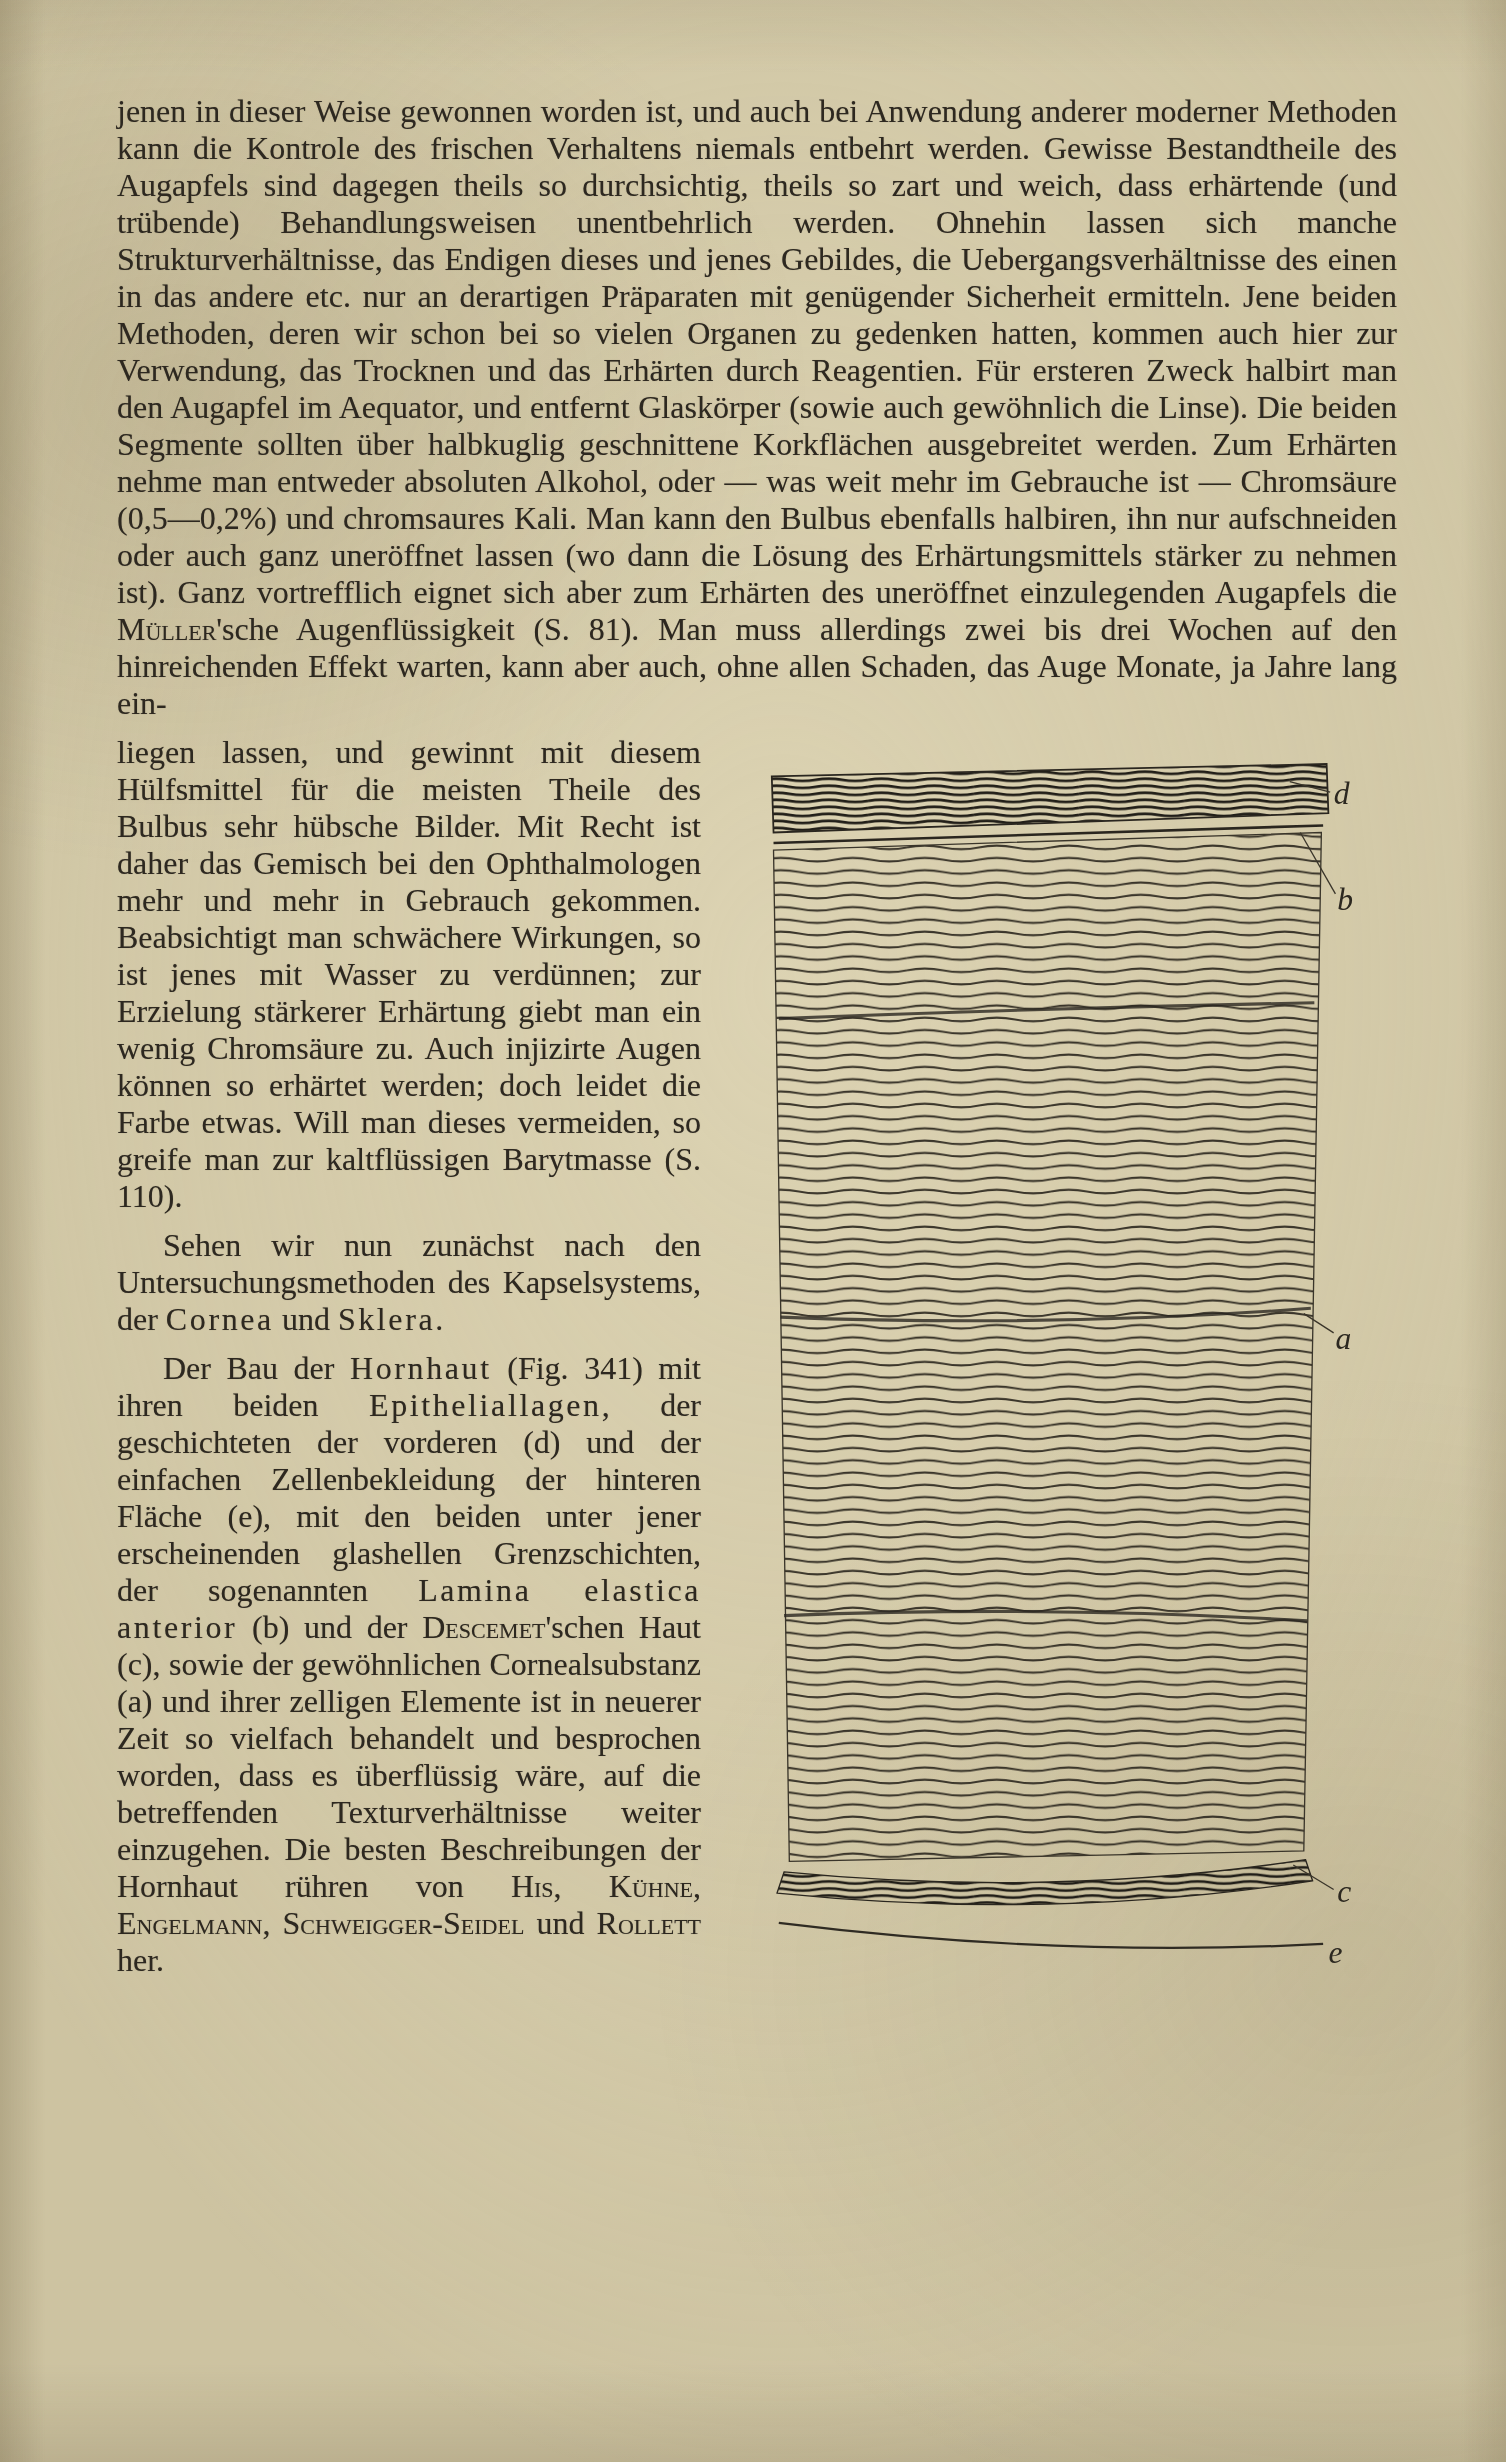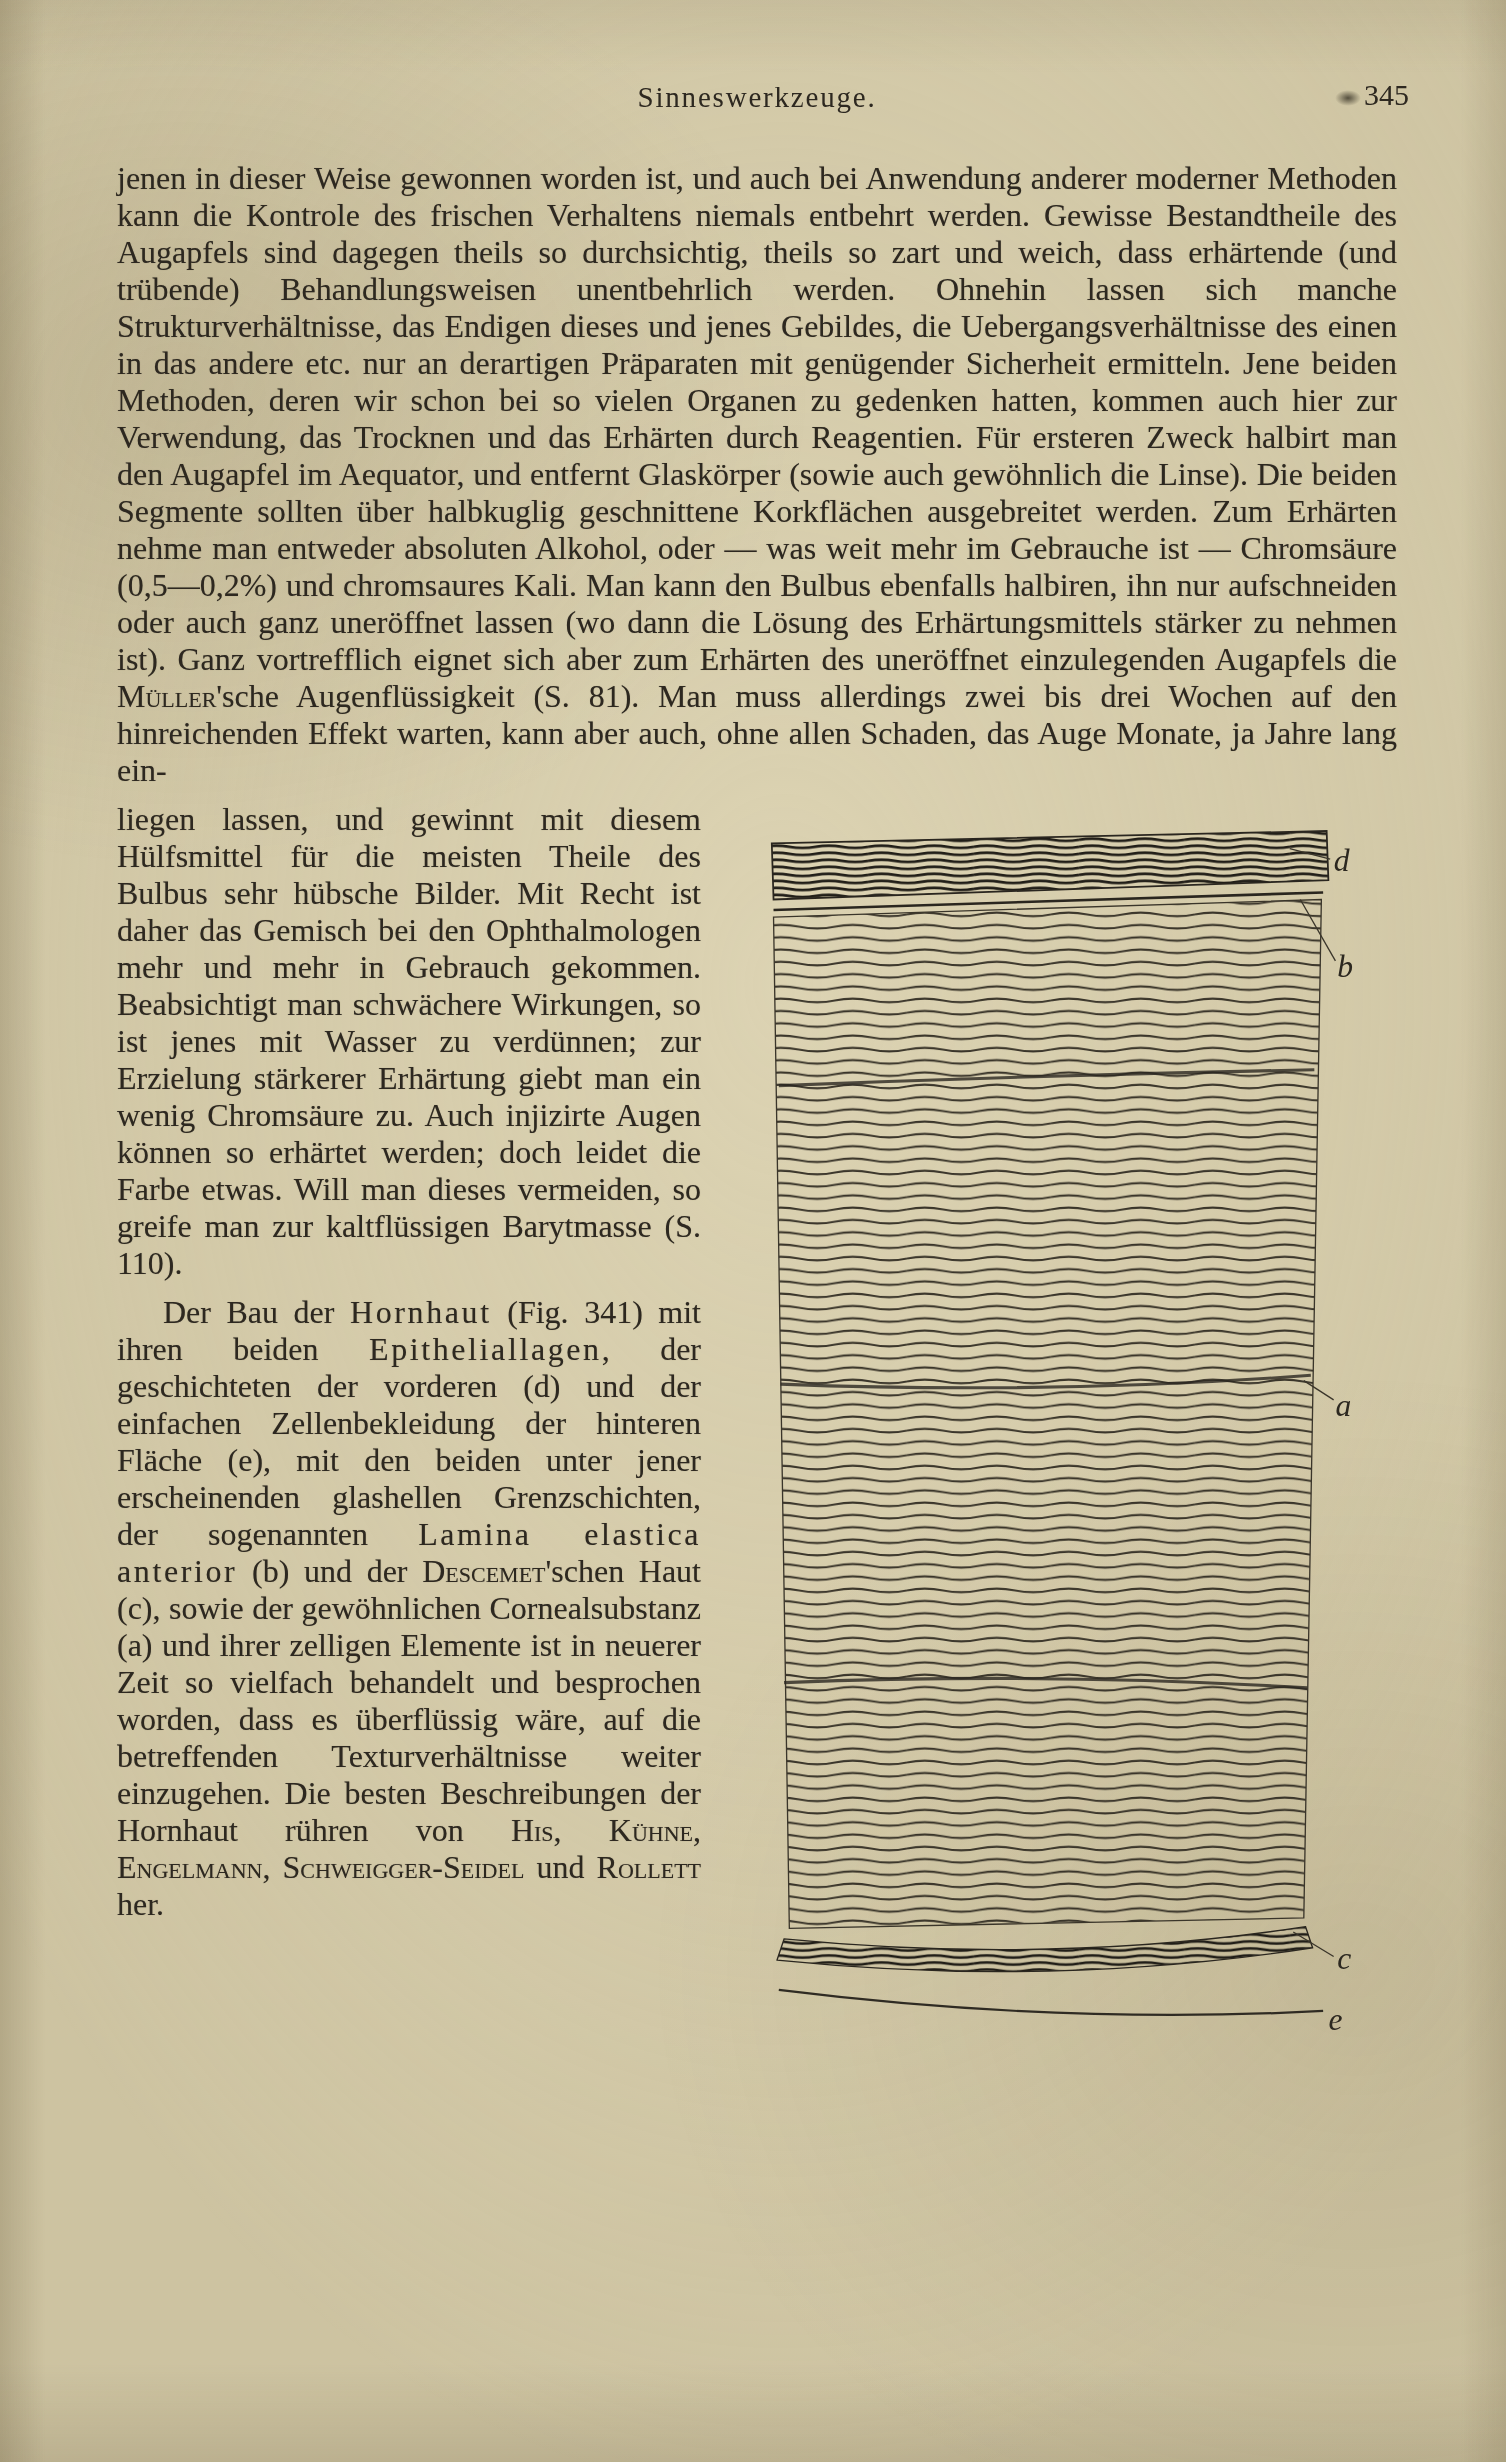"Sinneswerkzeuge." div.header { html: <div> <div>Sinneswerkzeuge.</div> <div><span></span><span>345</span></div> </div> -> none }
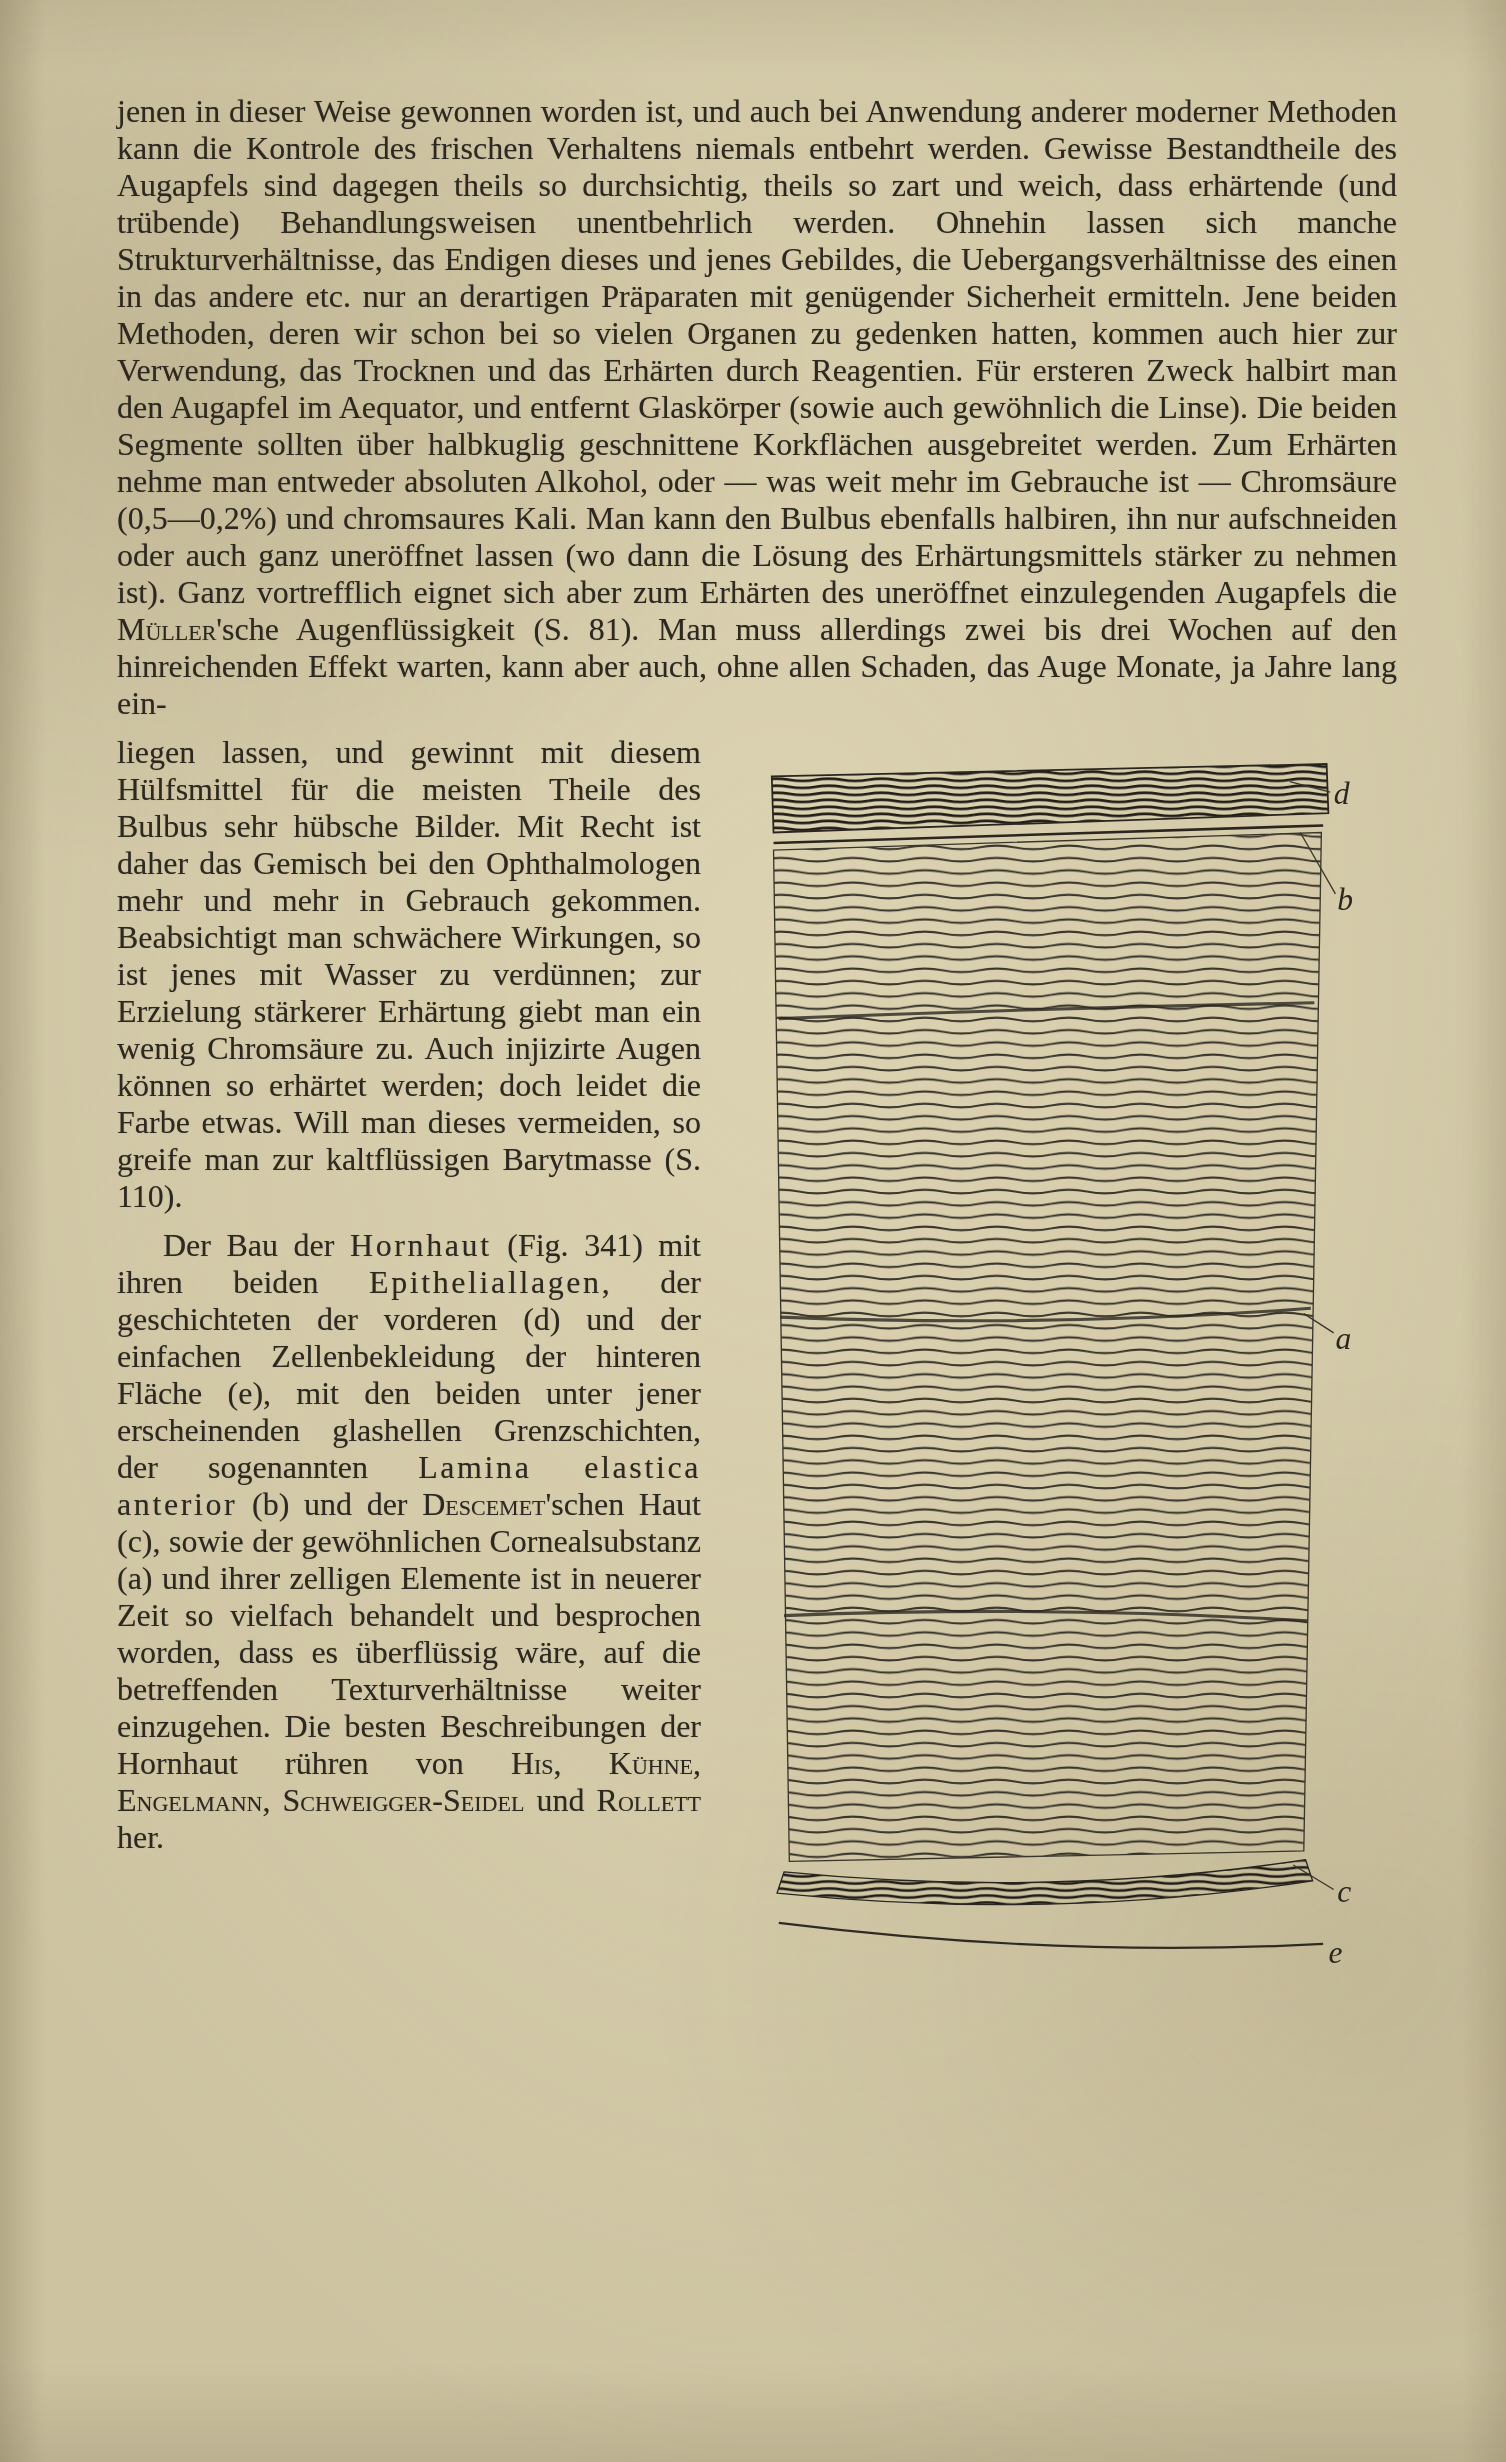"Sehen wir nun zunächst nach" p.body-text { html: none -> <p><span>Sehen wir nun zunächst nach den Untersuchungsmethoden des Kapselsystems, der </span><span>Cornea</span><span> und </span><span>Sklera</span><span>.</span></p> }
